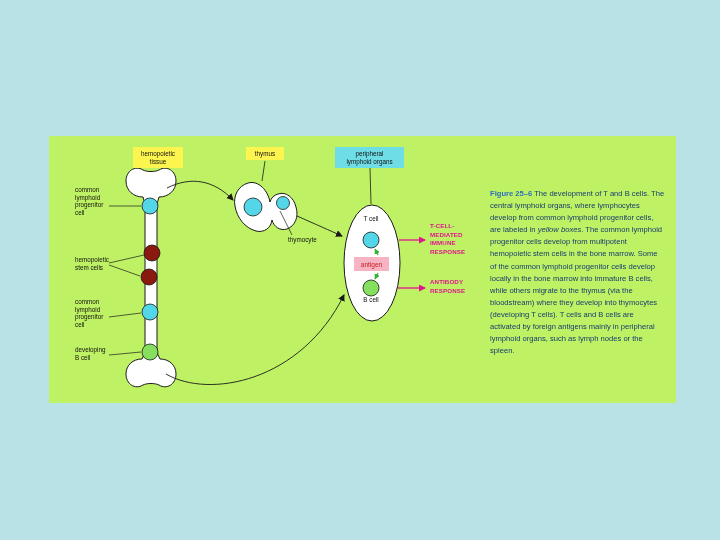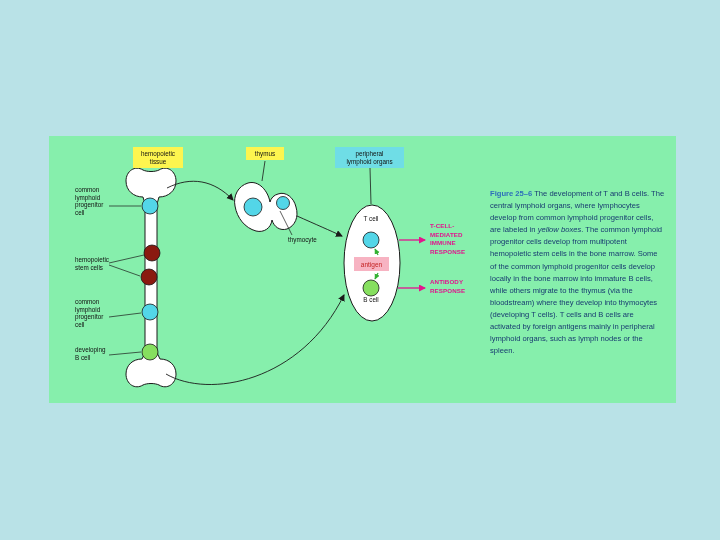"Figure 25–6 The development of" .panel { background: #86efac -> #bef264 }
